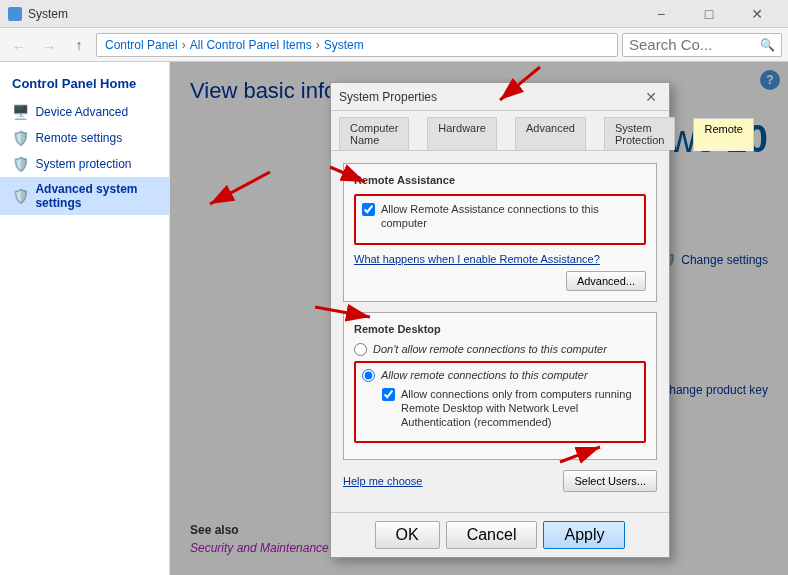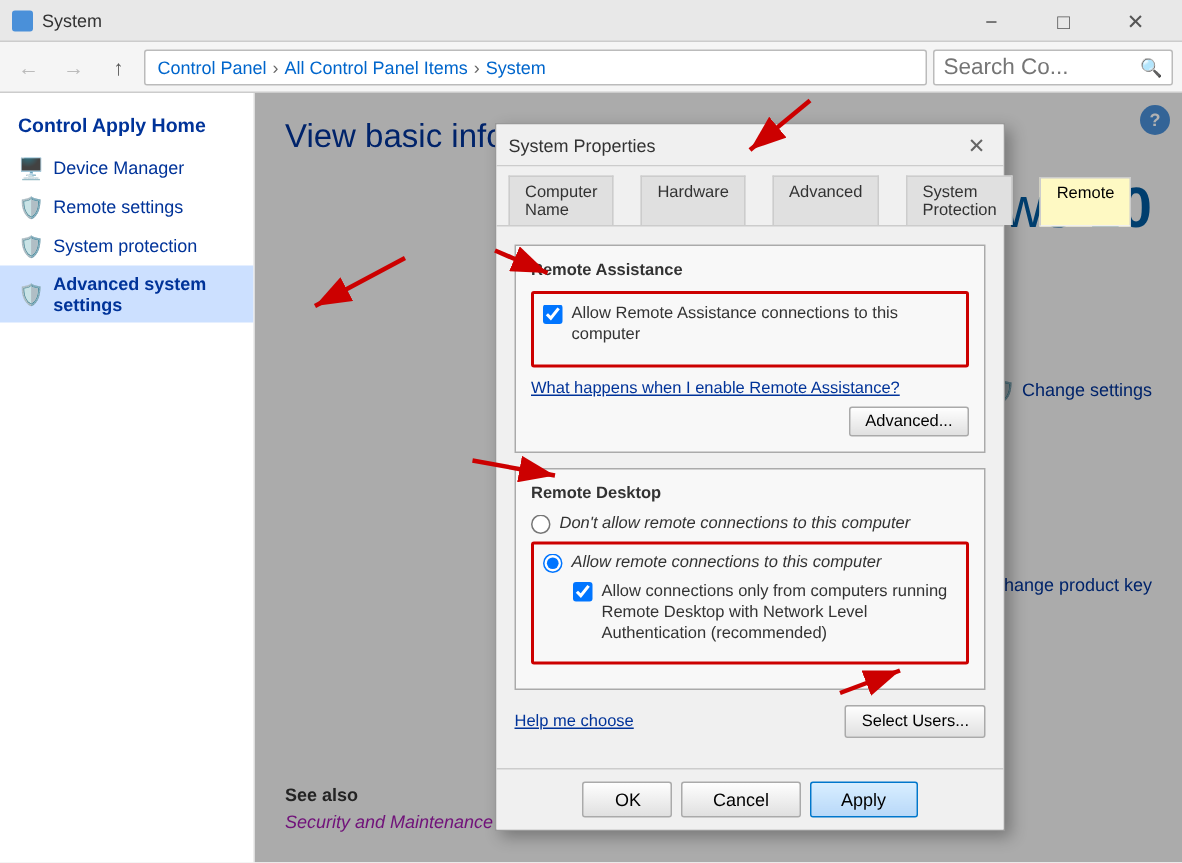"Control Apply Home" div.sidebar-header { text: Apply -> Panel }
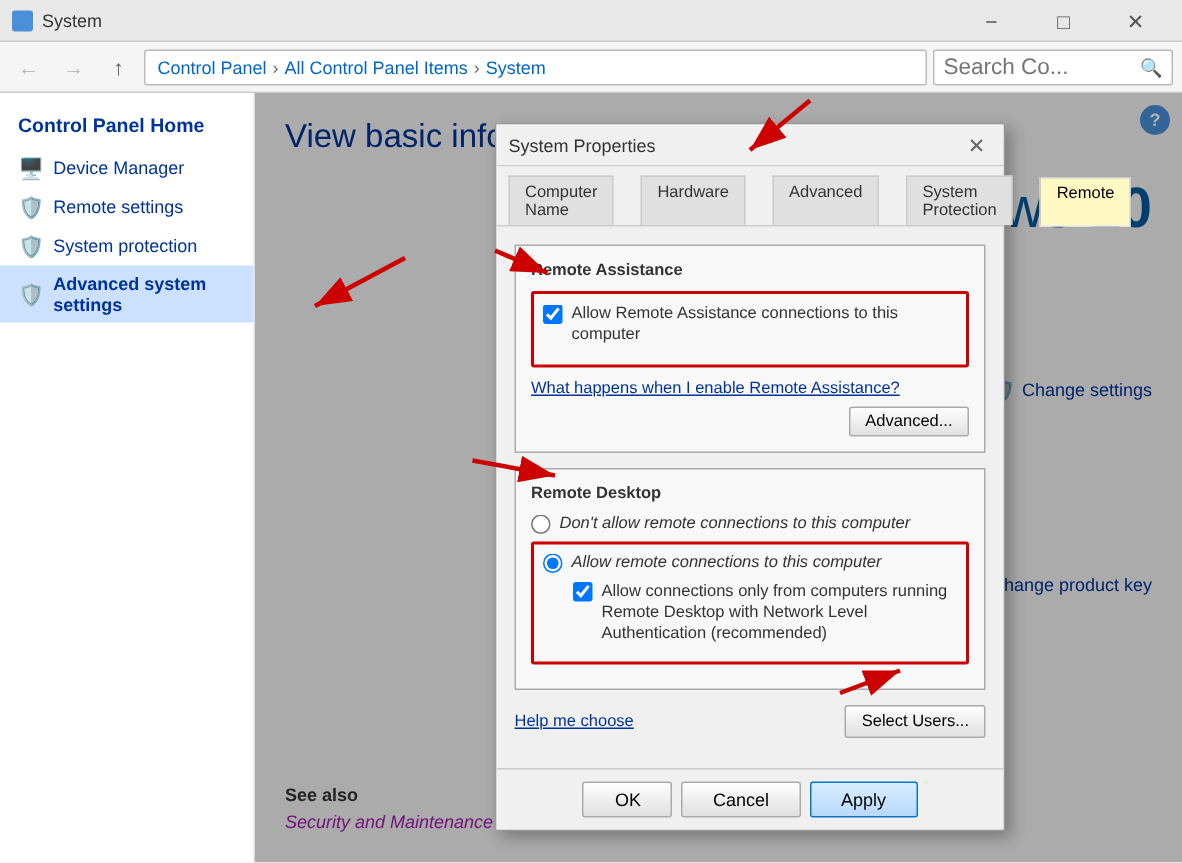"Device Manager" span { text: Manager -> Advanced }
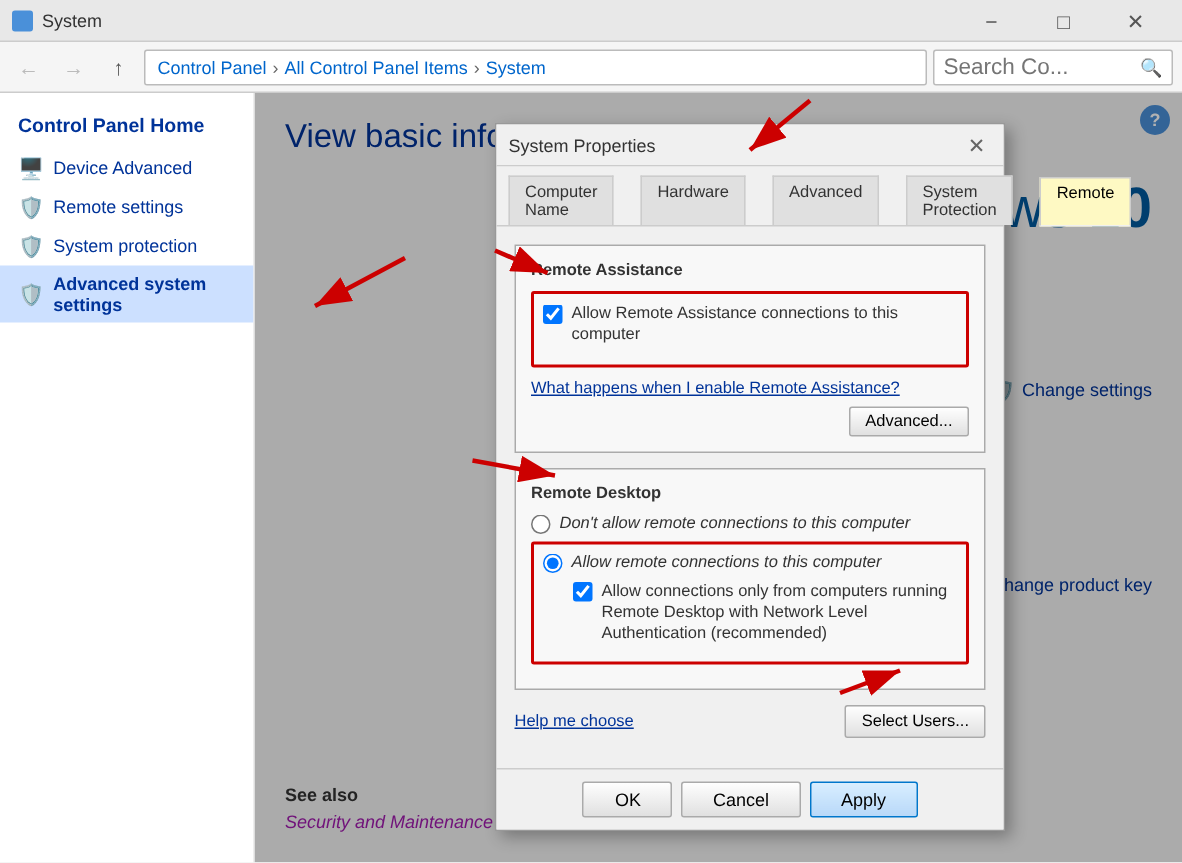"OK" .footer-btn { font-size: 12px -> 16px }
